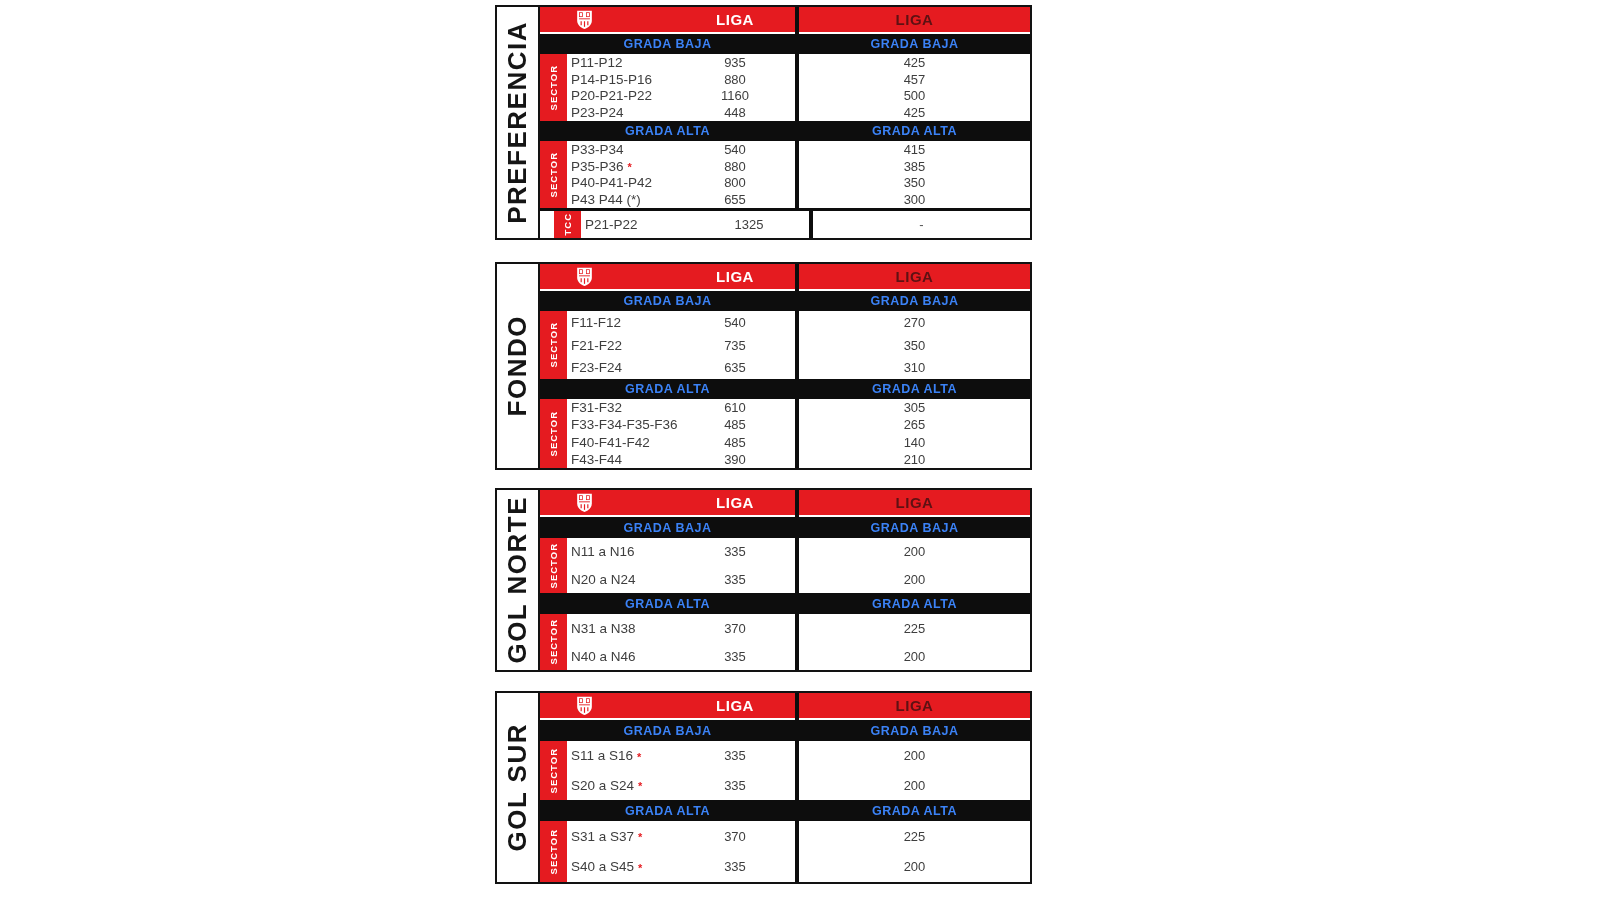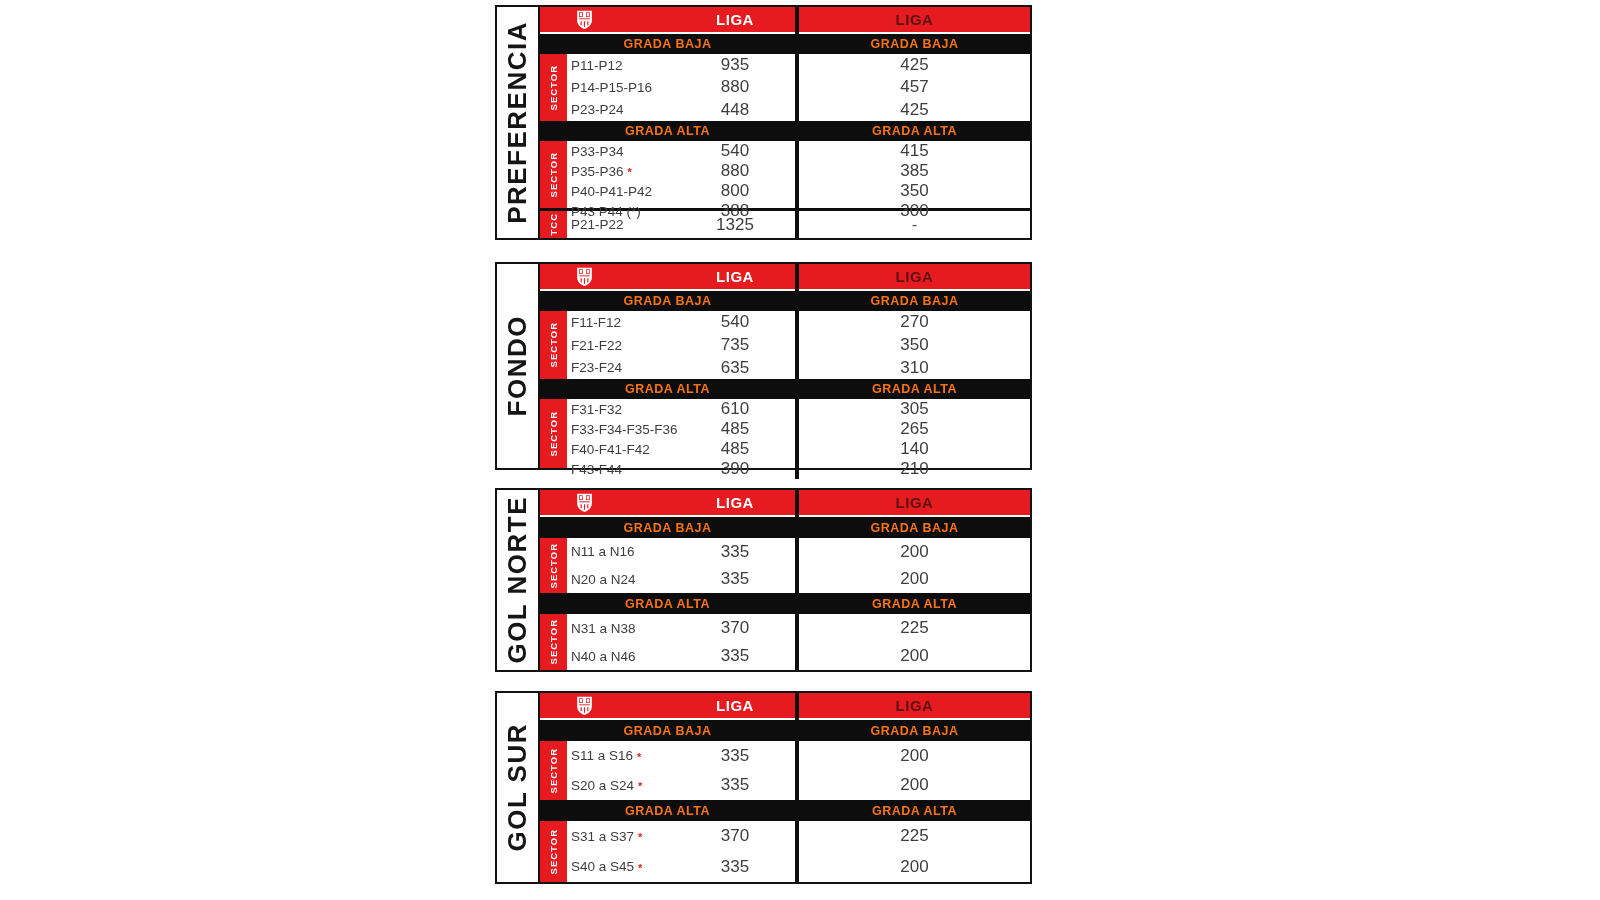"GRADA BAJA" .band-cell { color: #f97316 -> #3b82f6 }
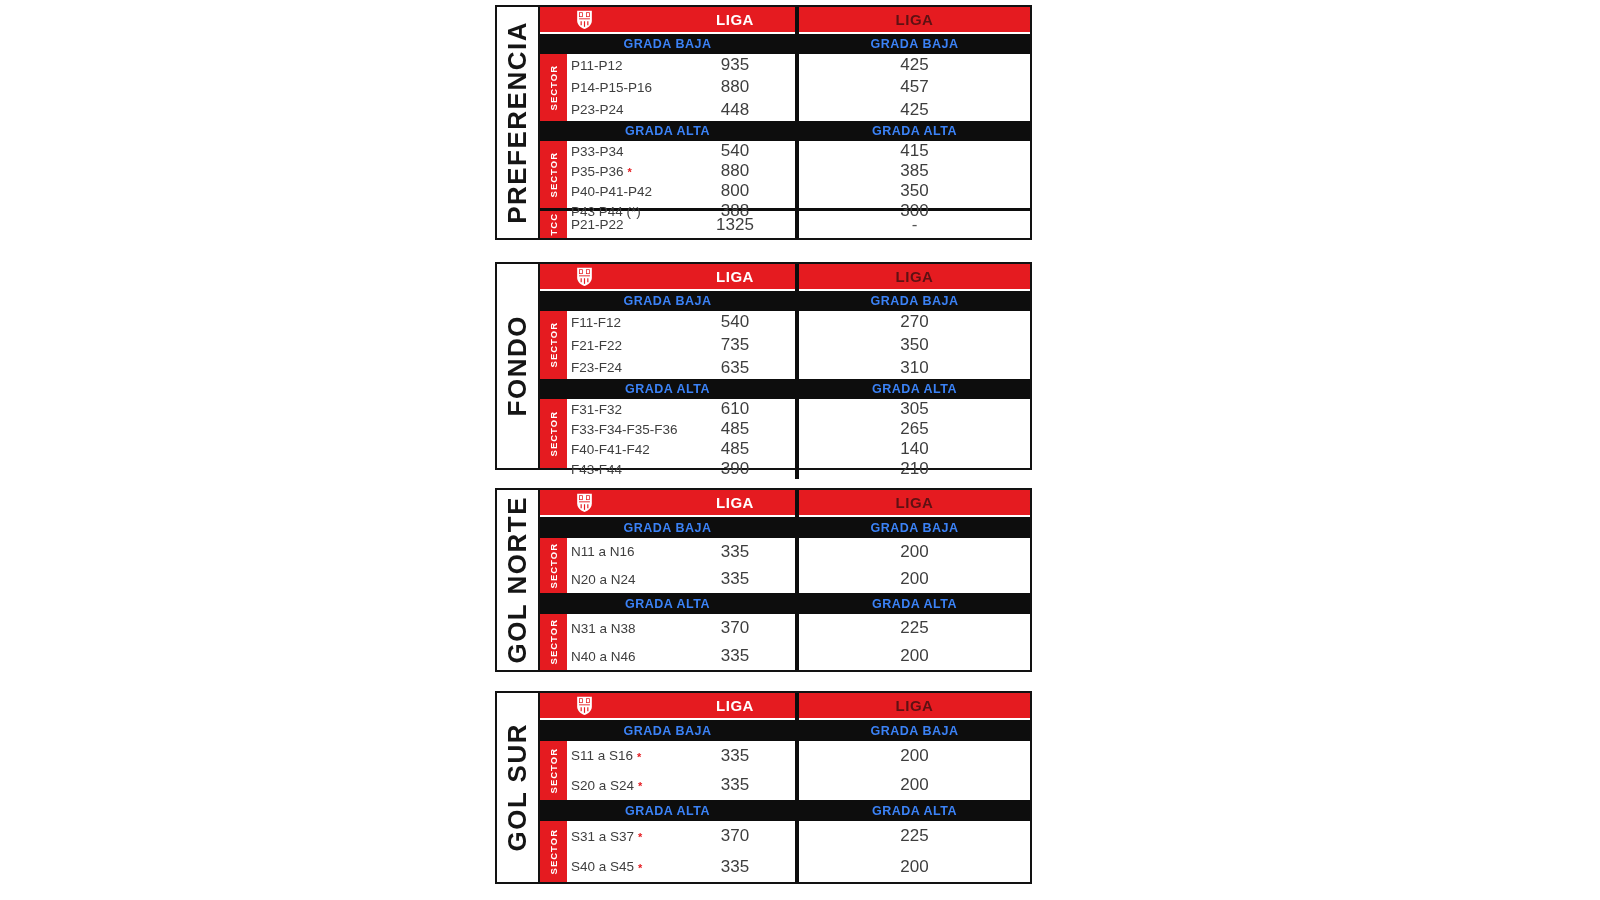"935" .price-cell { font-size: 17px -> 13px }
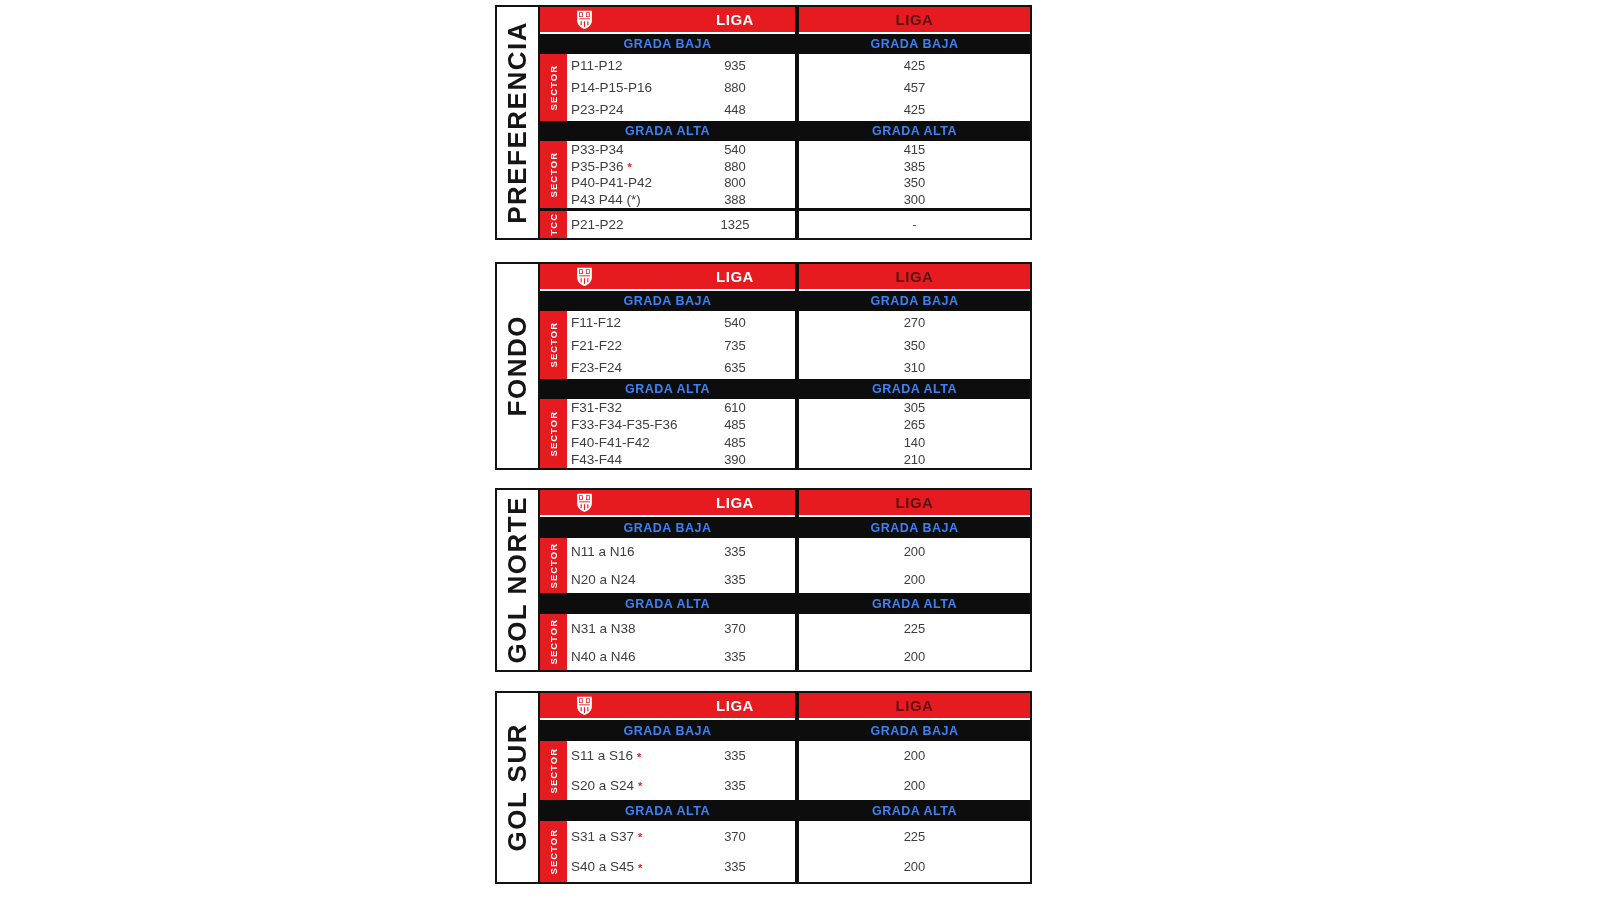"P20-P21-P22" div.data-row { html: none -> <div> <div></div> <div> <span>P20-P21-P22</span> </div> <div> <span>1160</span> </div> <div></div> <div> <span>500</span> </div> </div> }
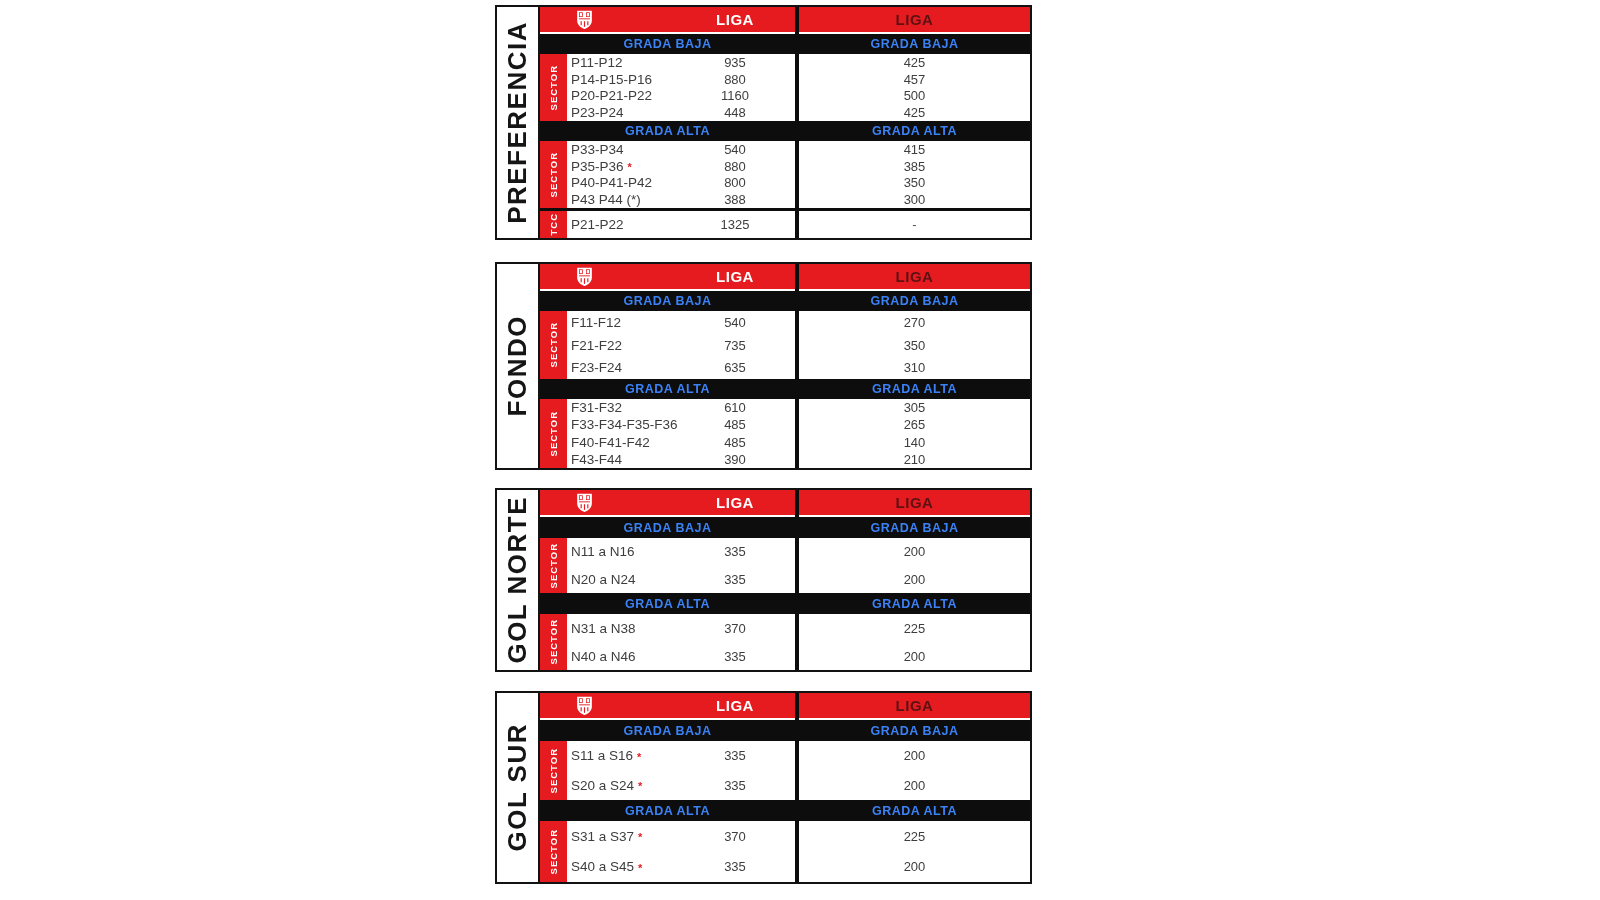"388" span.price1 { text: 388 -> 655 }
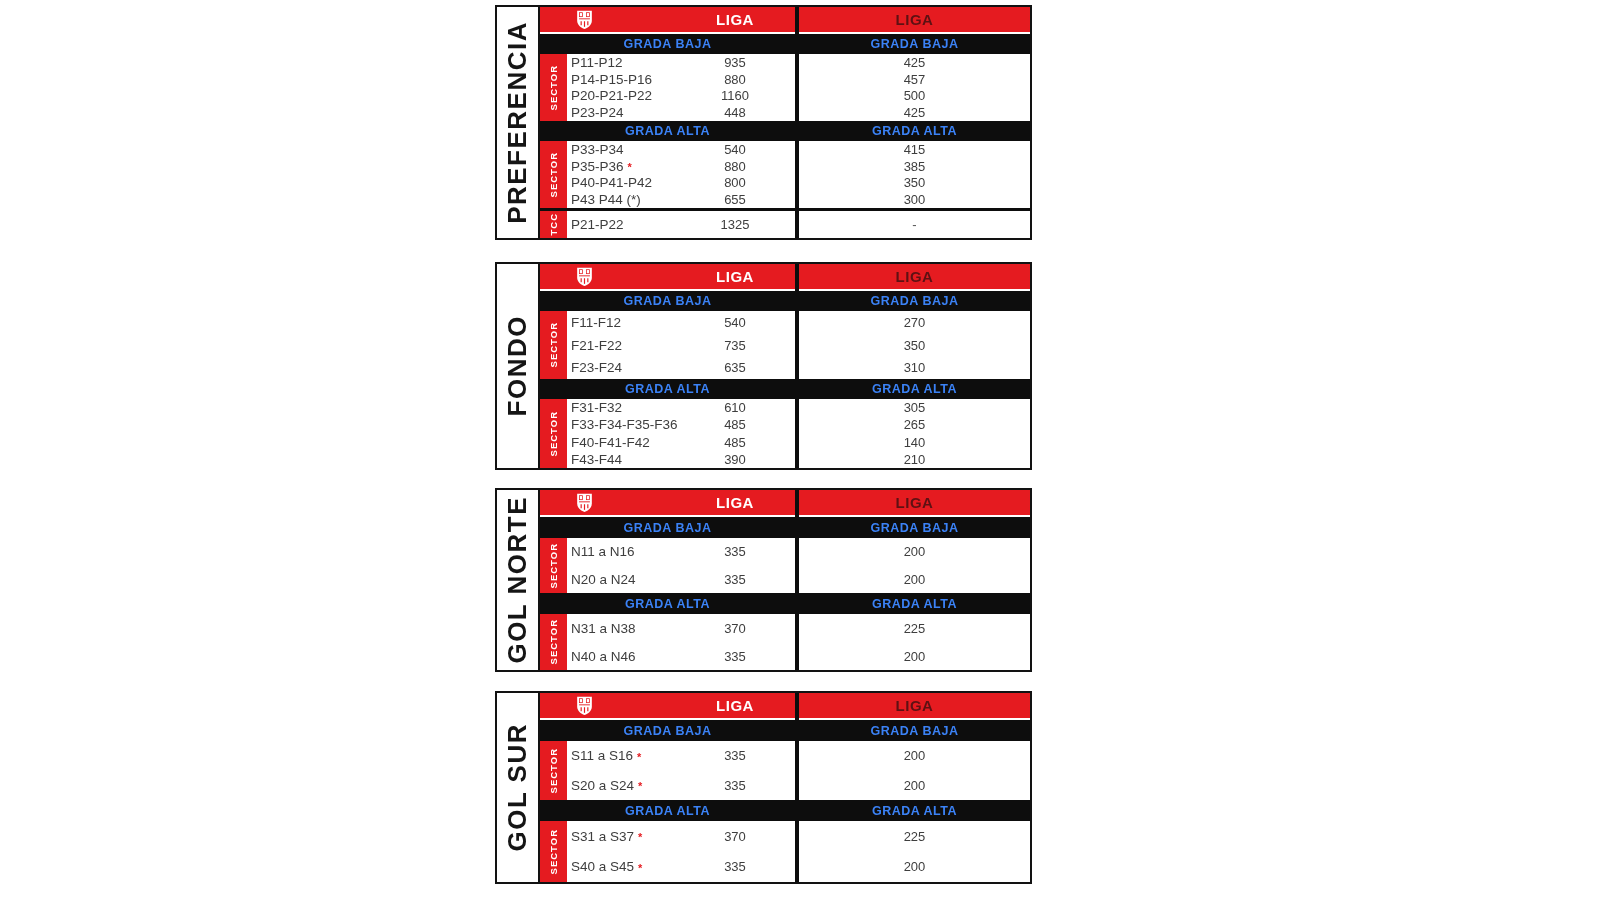"P21-P22" .footer-row { padding-left: none -> 14px }
